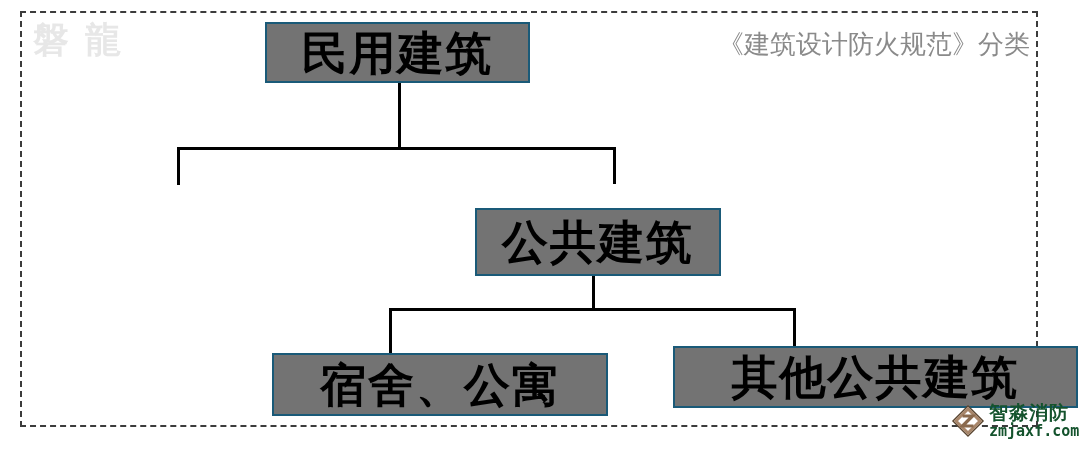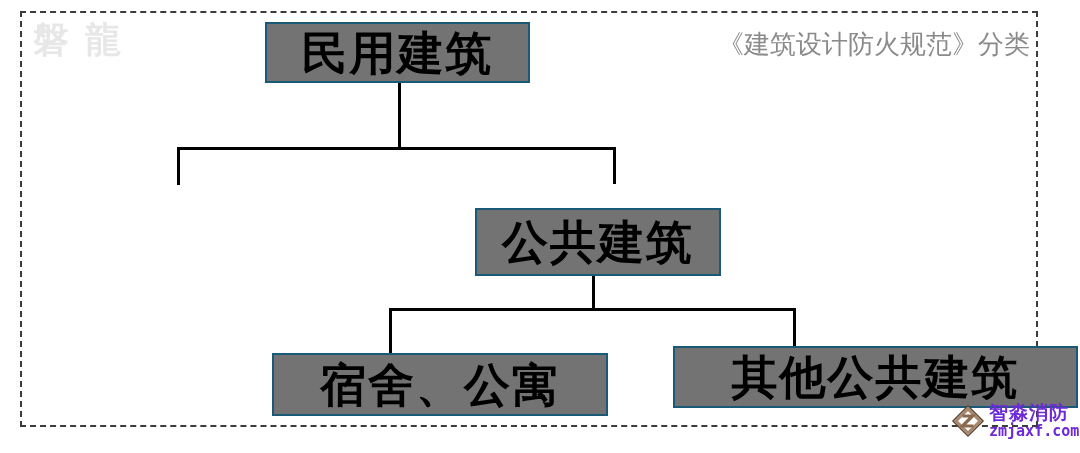"智淼消防" .brand-text { color: #6d28d9 -> #14532d }
